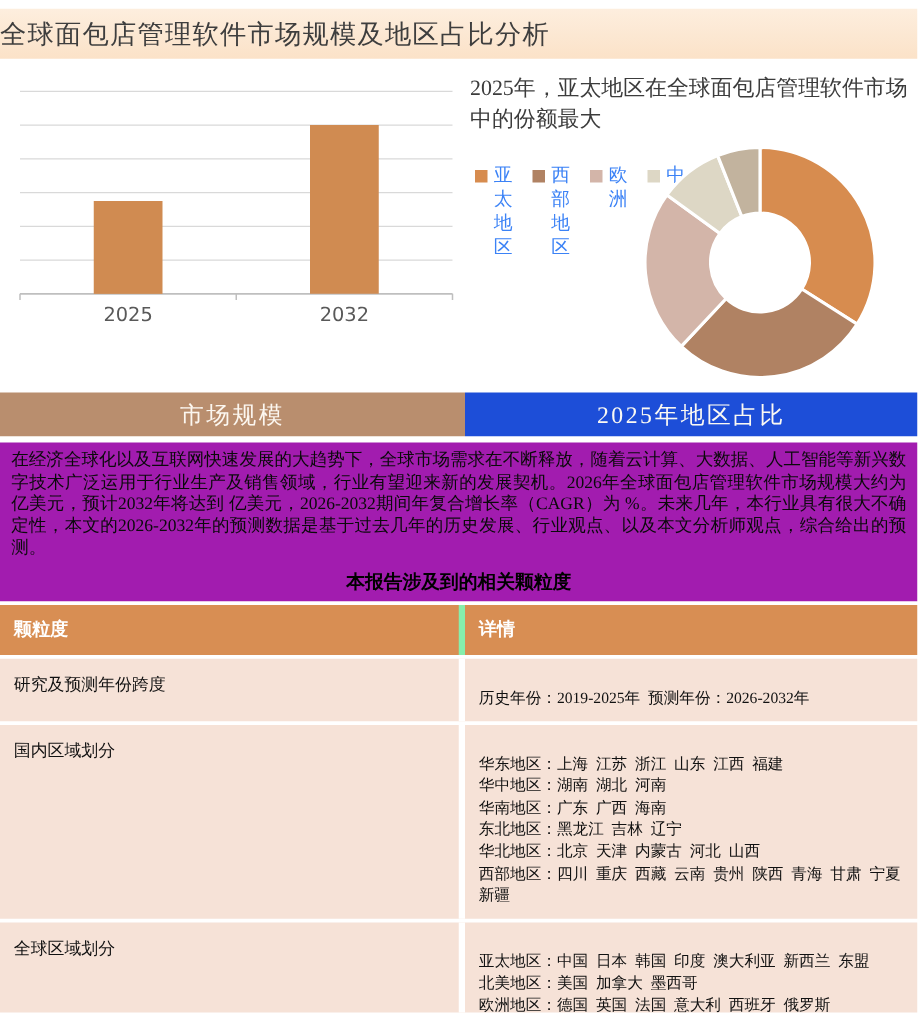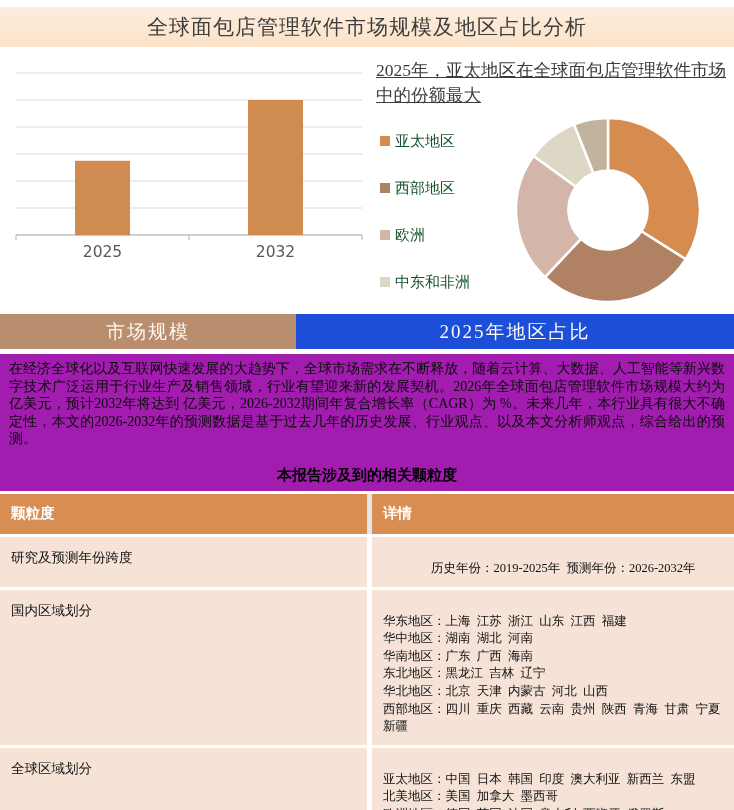"全球面包店管理软件市场规模及地区占比分析" .banner { justify-content: center -> flex-start }
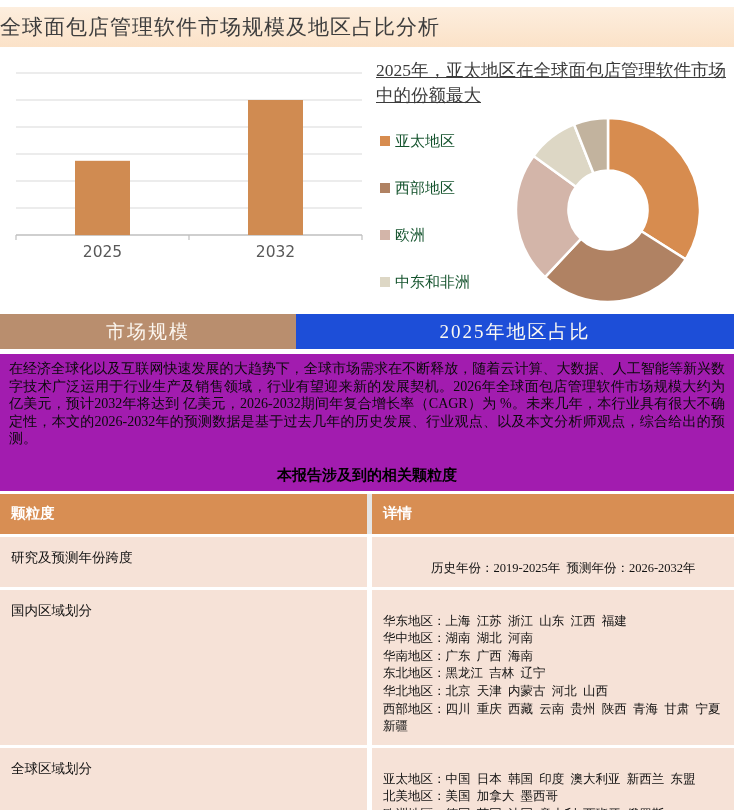"2025年，亚太地区在全球面包店管理软件市场中的份额最大" .pie-title { text-decoration: underline -> none }
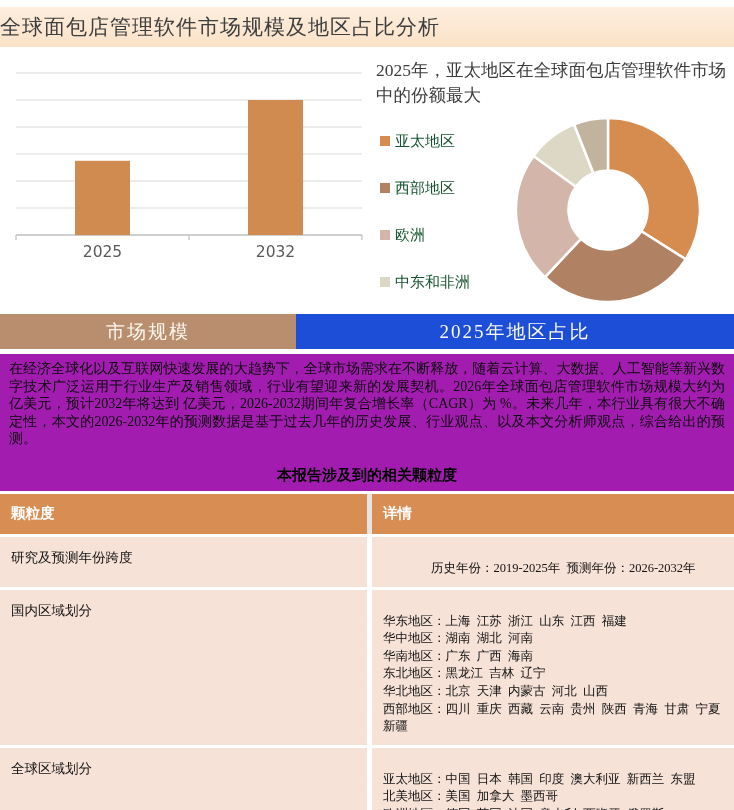"亚太地区" .pie-legend { color: #14532d -> #3b82f6; flex-direction: column -> row; gap: 28px -> 16px }
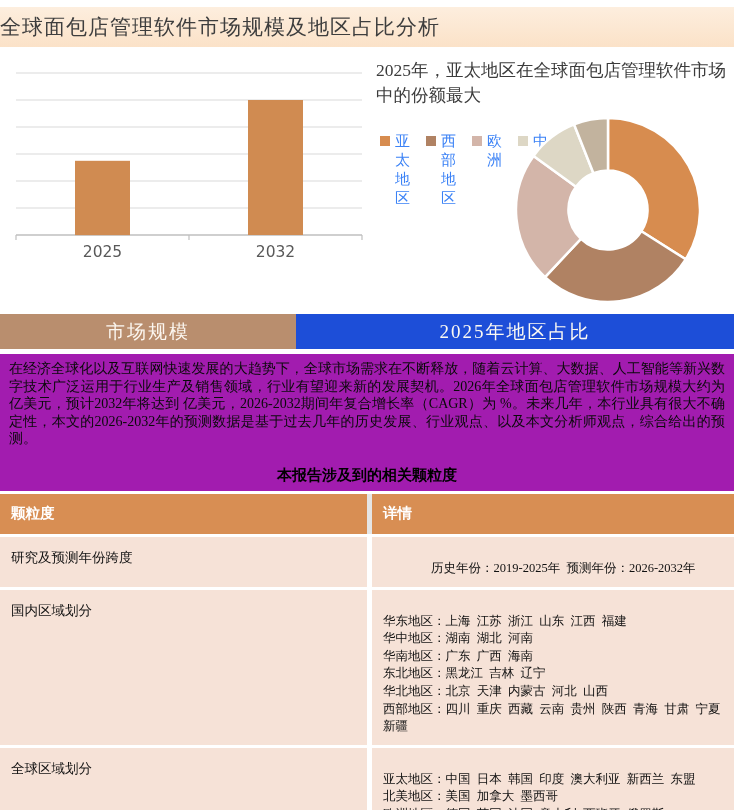"市场规模" .tab-left { width: 296px -> 372px }
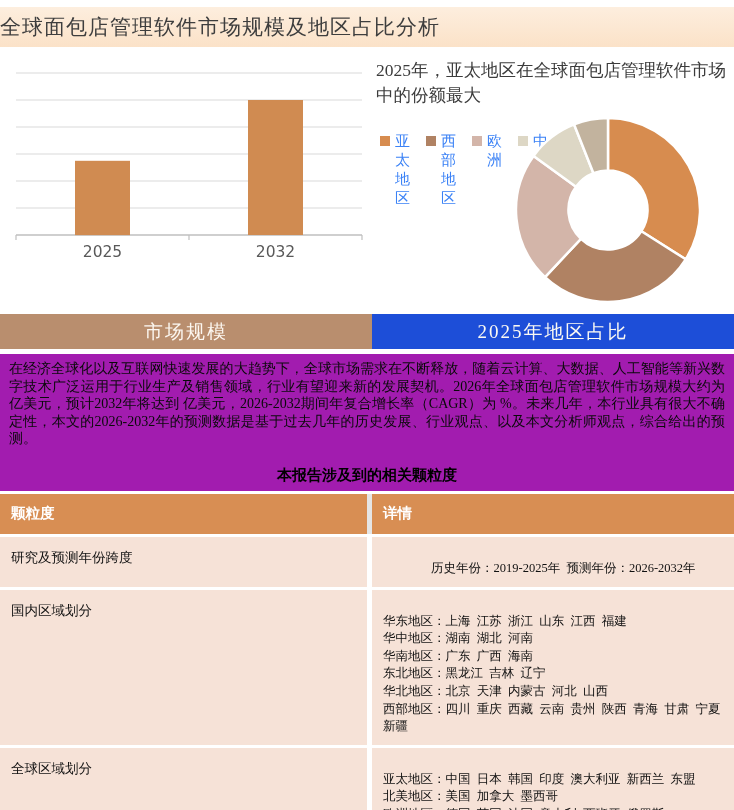"本报告涉及到的相关颗粒度" .intro-title { margin-top: 18px -> 8px }
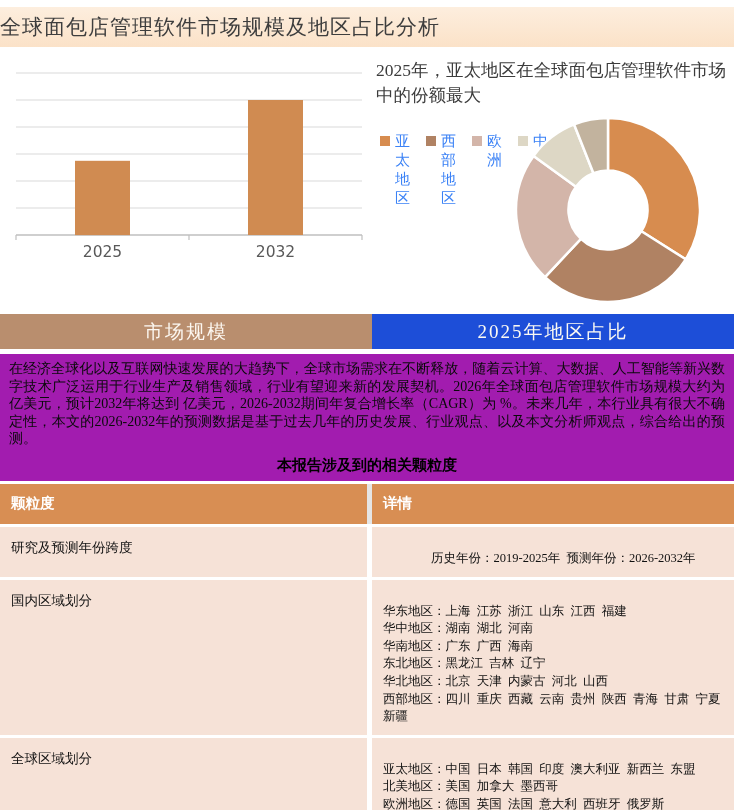"颗粒度" .thead .c1 { border-right: 5px solid #e5e5e5 -> 5px solid #86efac }
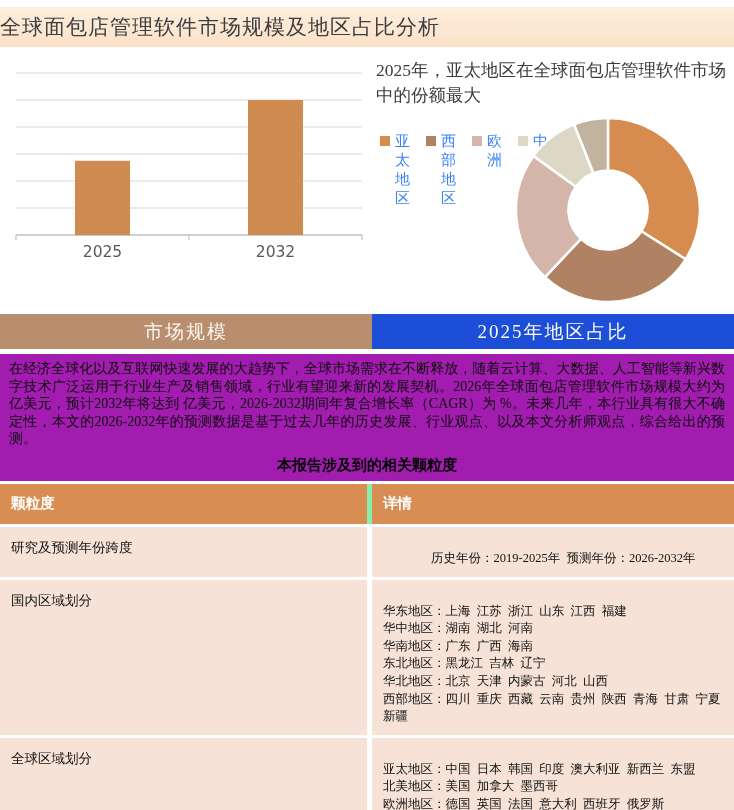"研究及预测年份跨度" .r1 { gap: 48px -> none }
